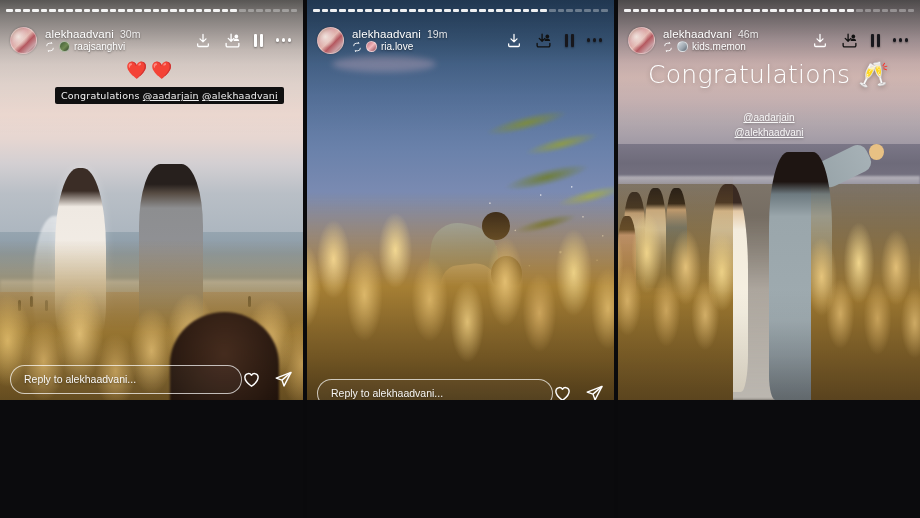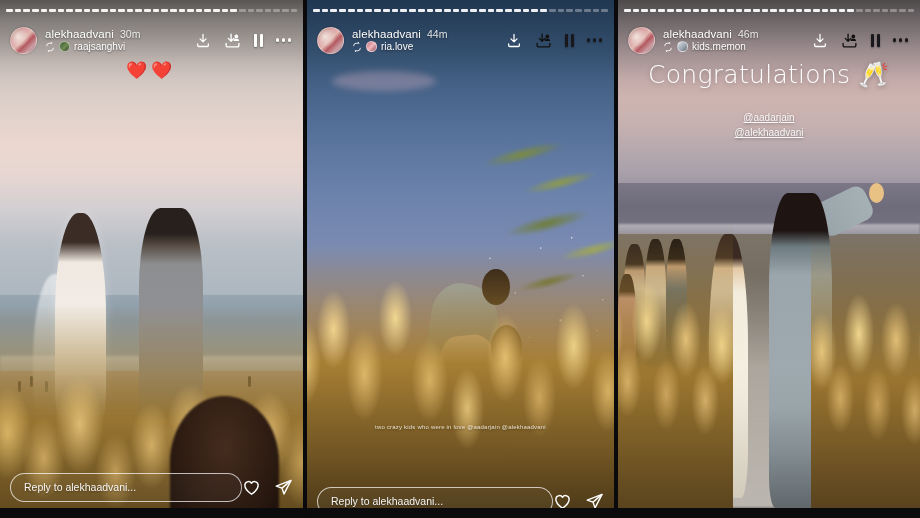"alekhaadvani" .panel { height: 508px -> 400px }
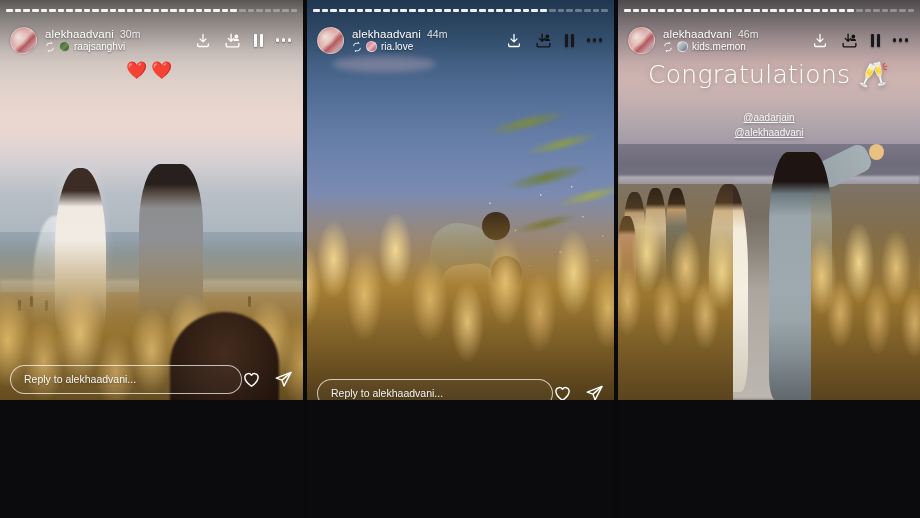"44m" span.ago { text: 44m -> 19m }
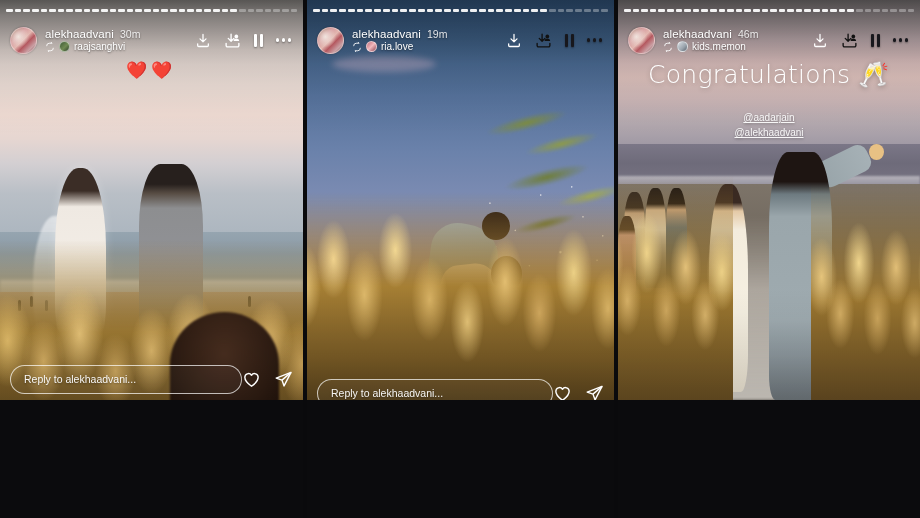"Congratulations @aadarjain @alekhaadvani" div.congrats-chip { html: none -> <div><span>Congratulations </span><u>@aadarjain</u> <u>@alekhaadvani</u></div> }
